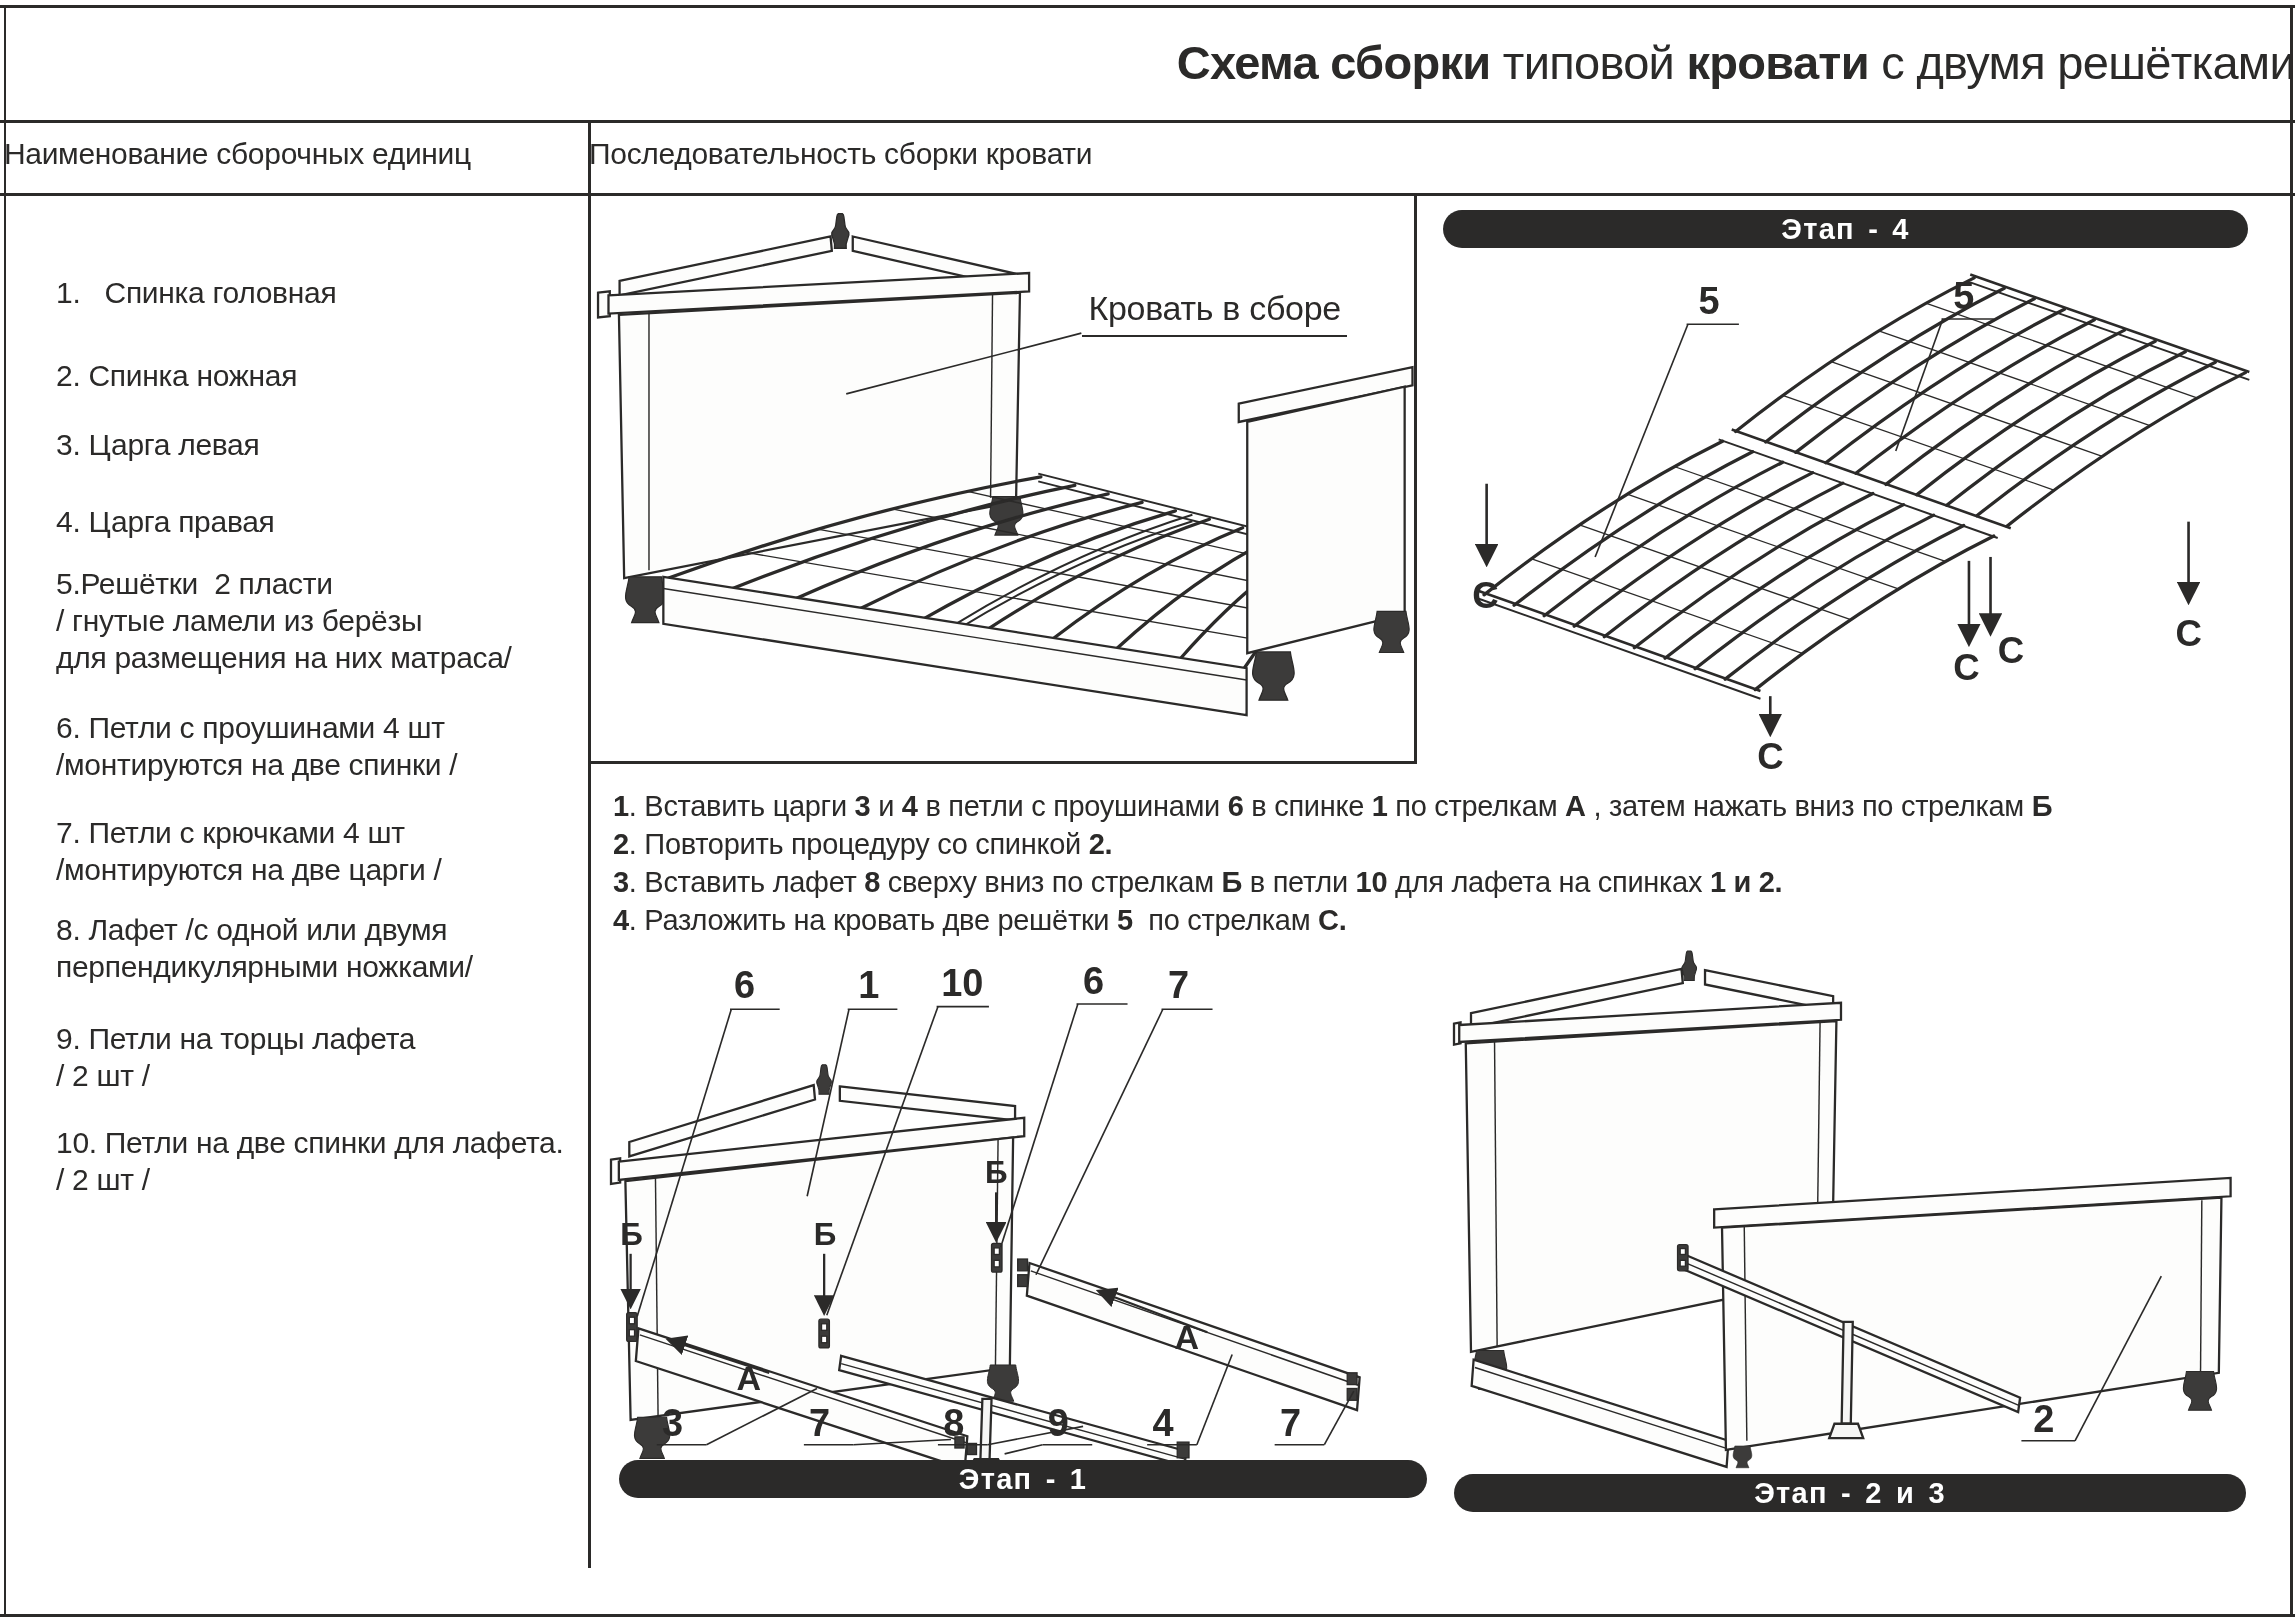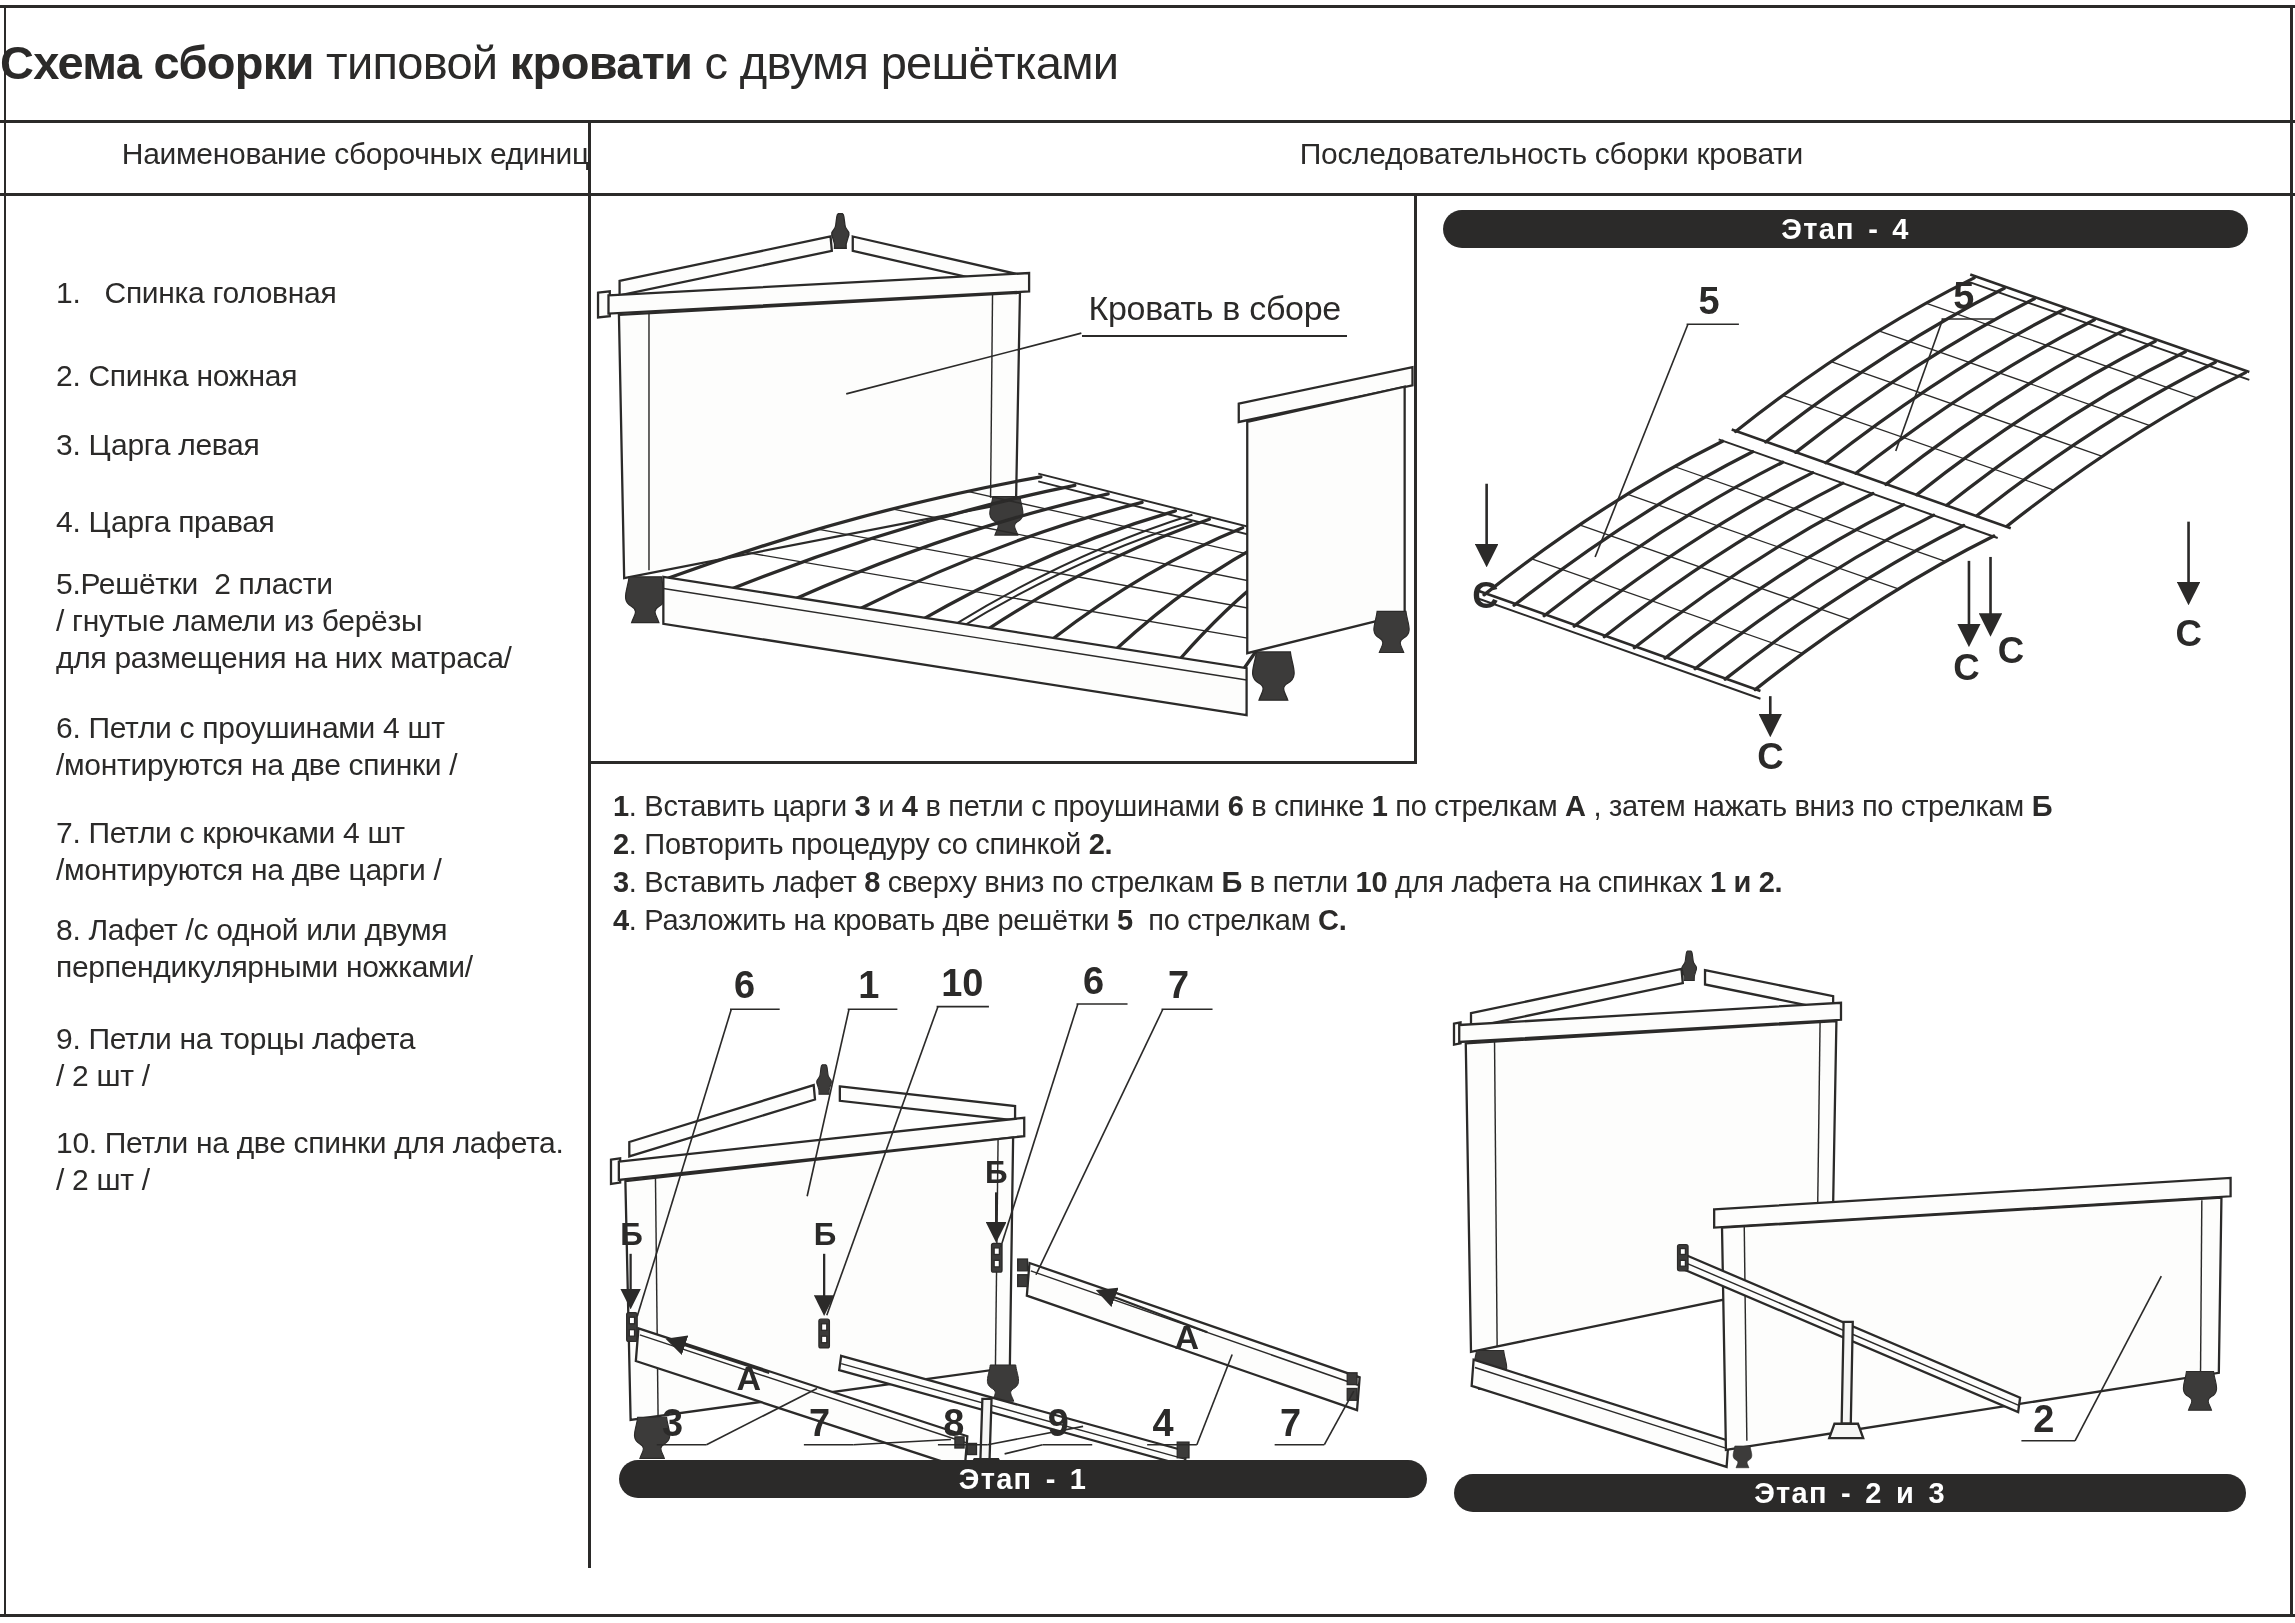"Схема сборки типовой кровати с" .title { text-align: left -> right }
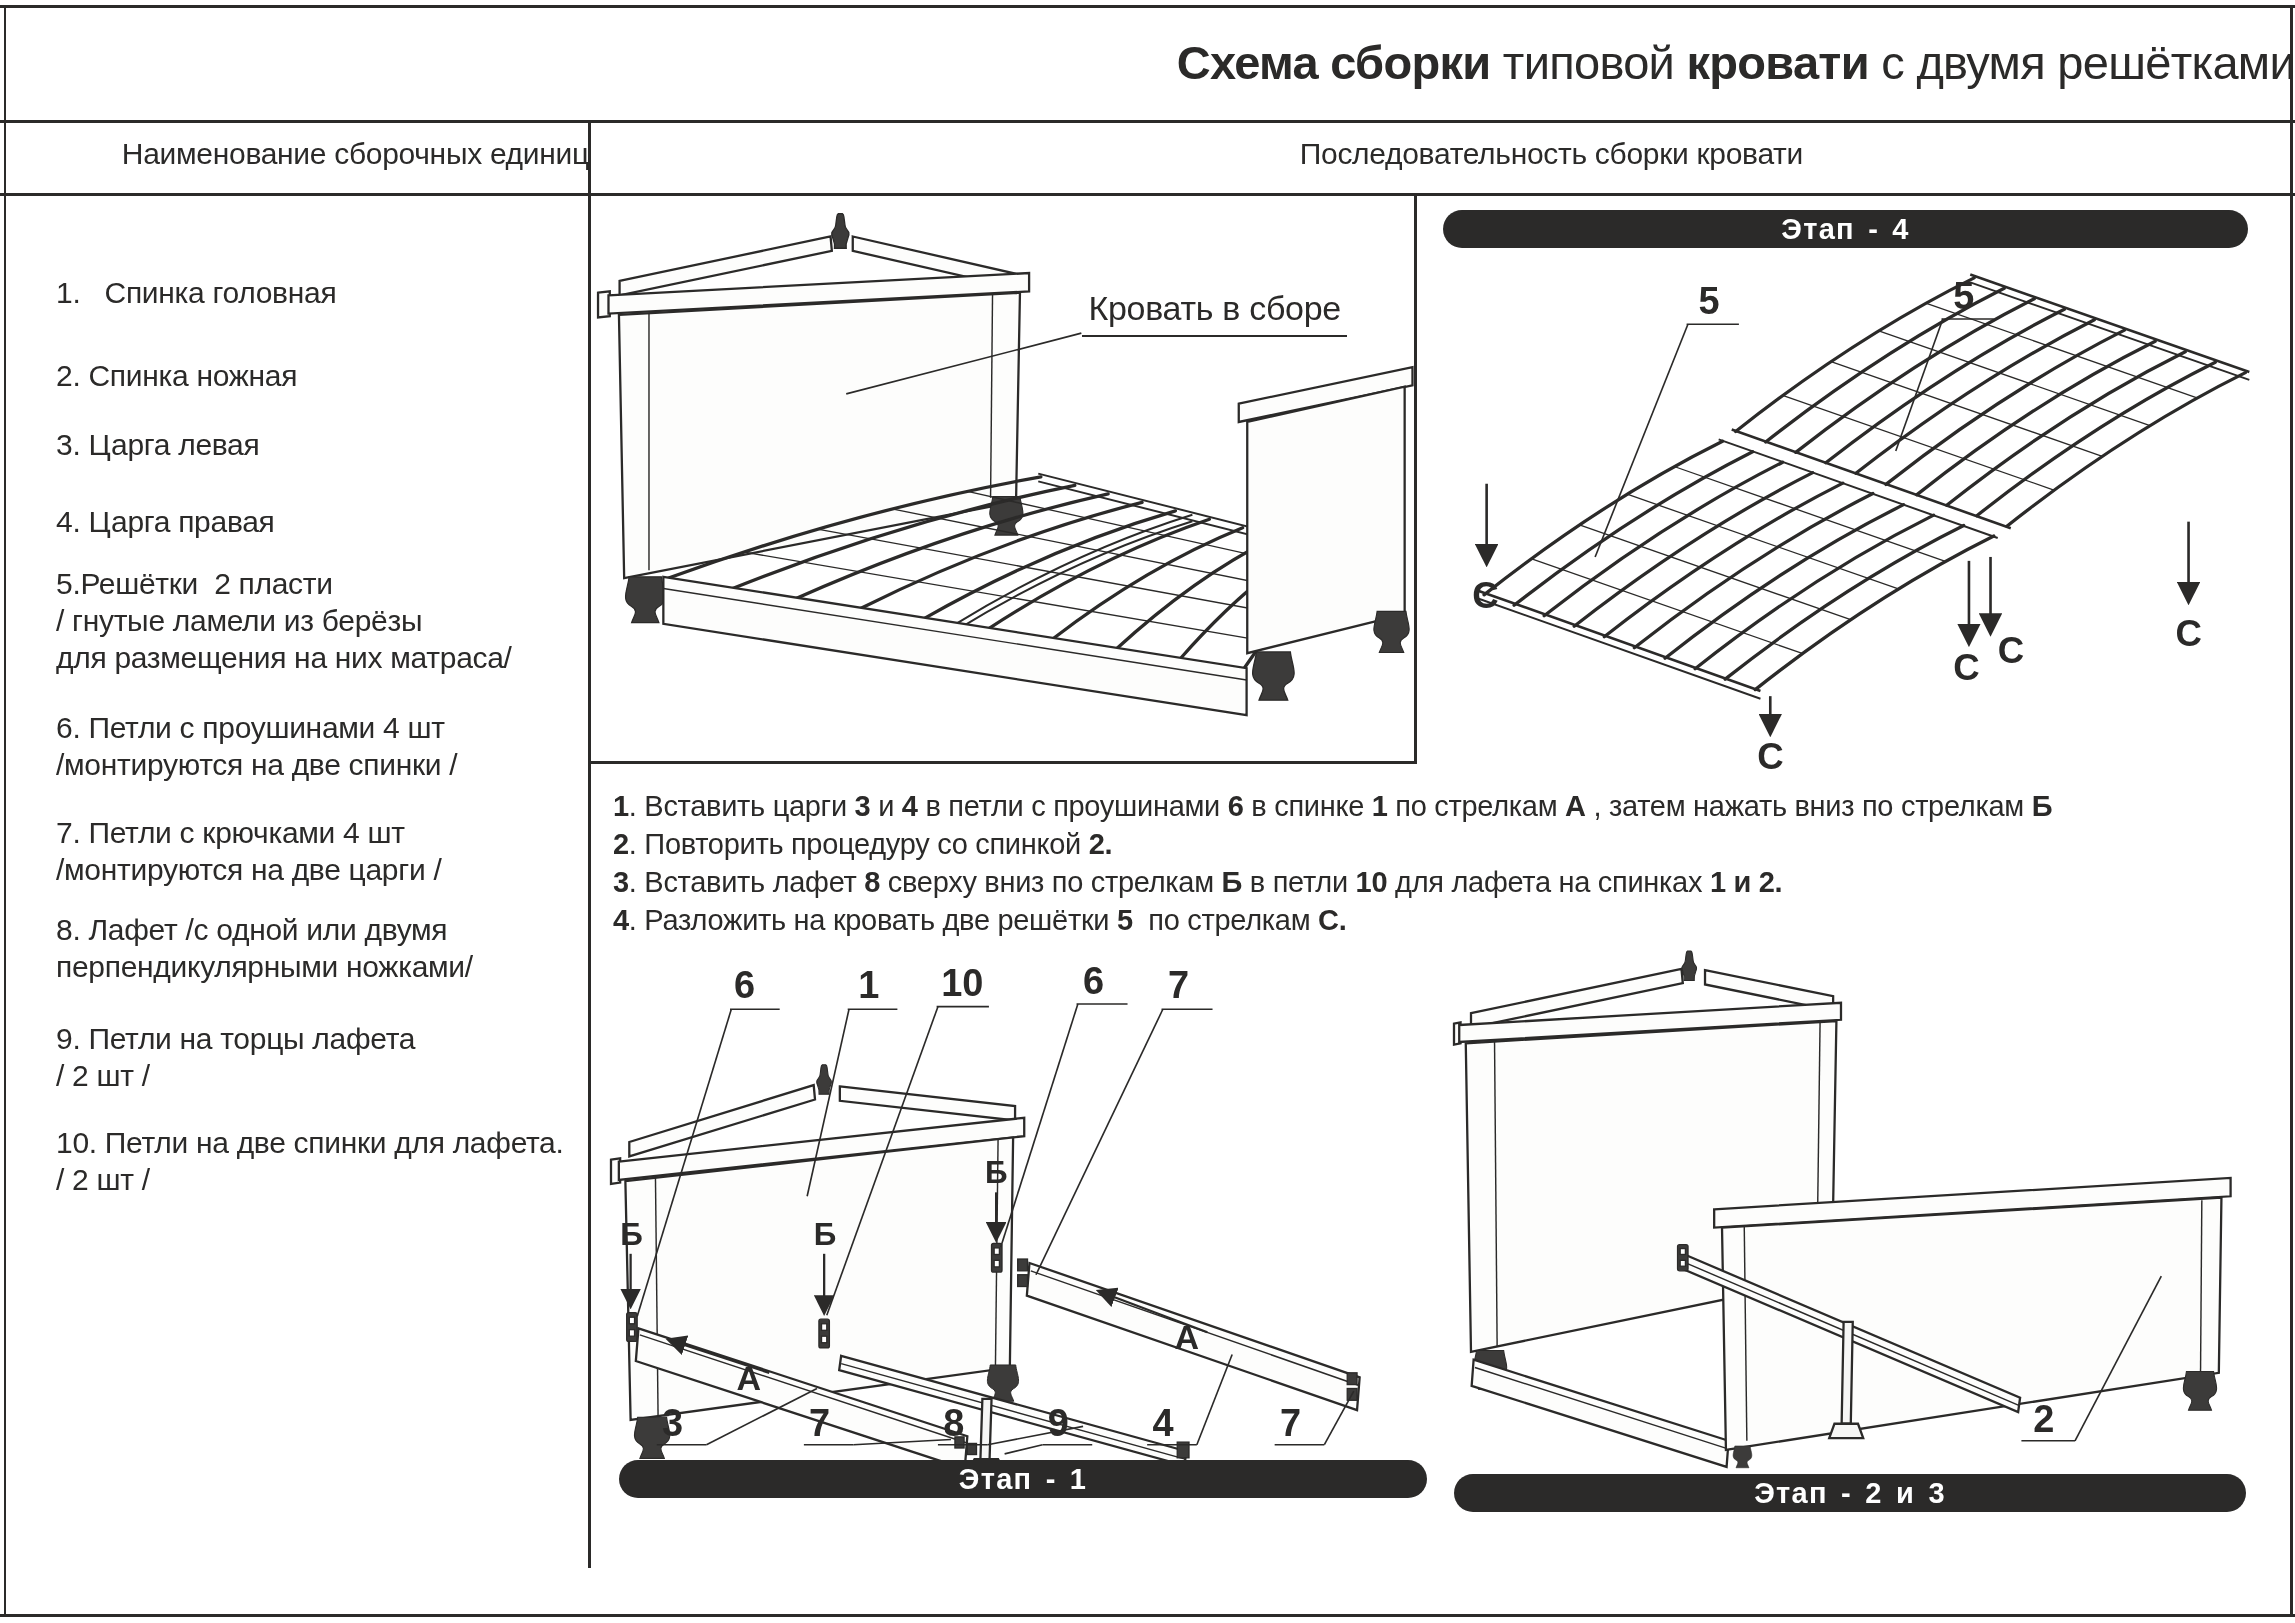"Наименование сборочных единиц" .hdr { text-align: right -> left }
